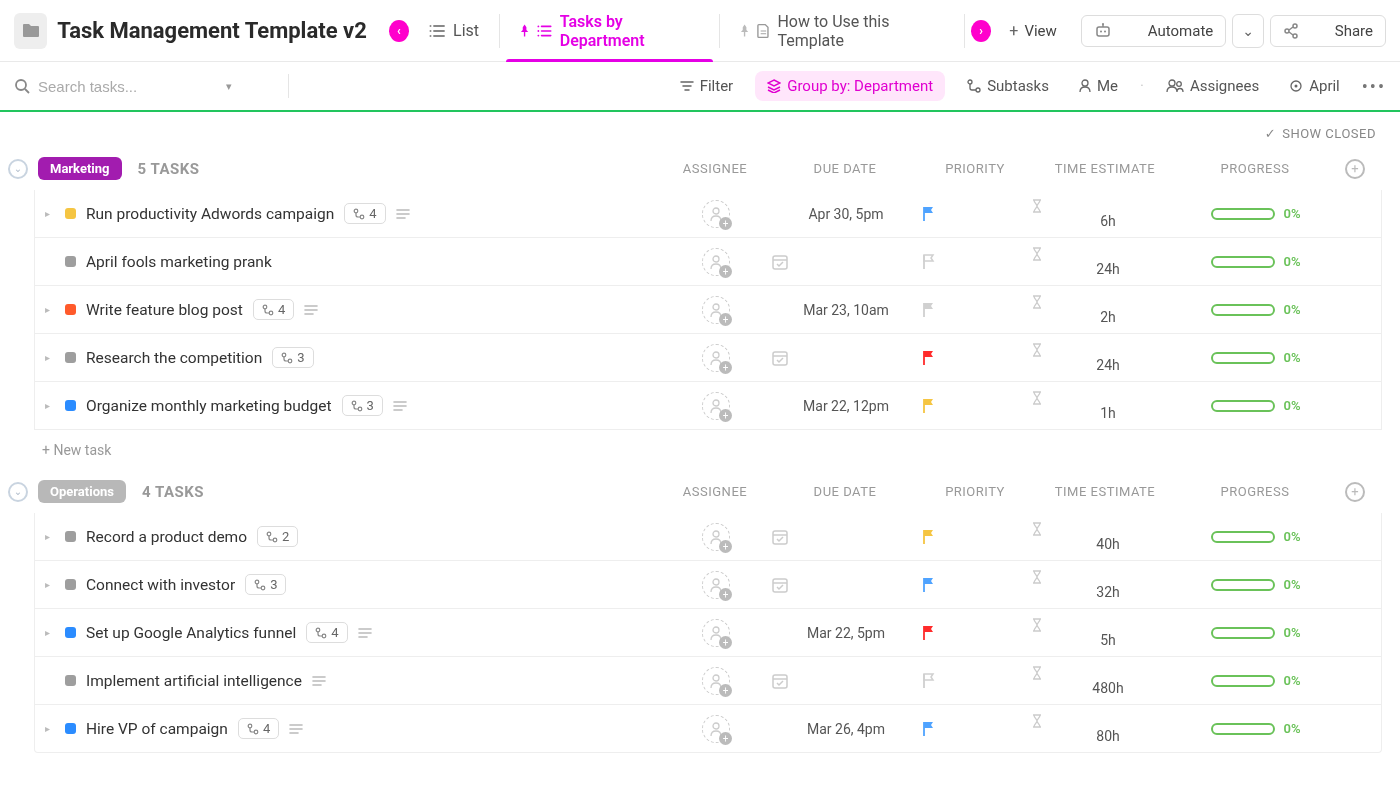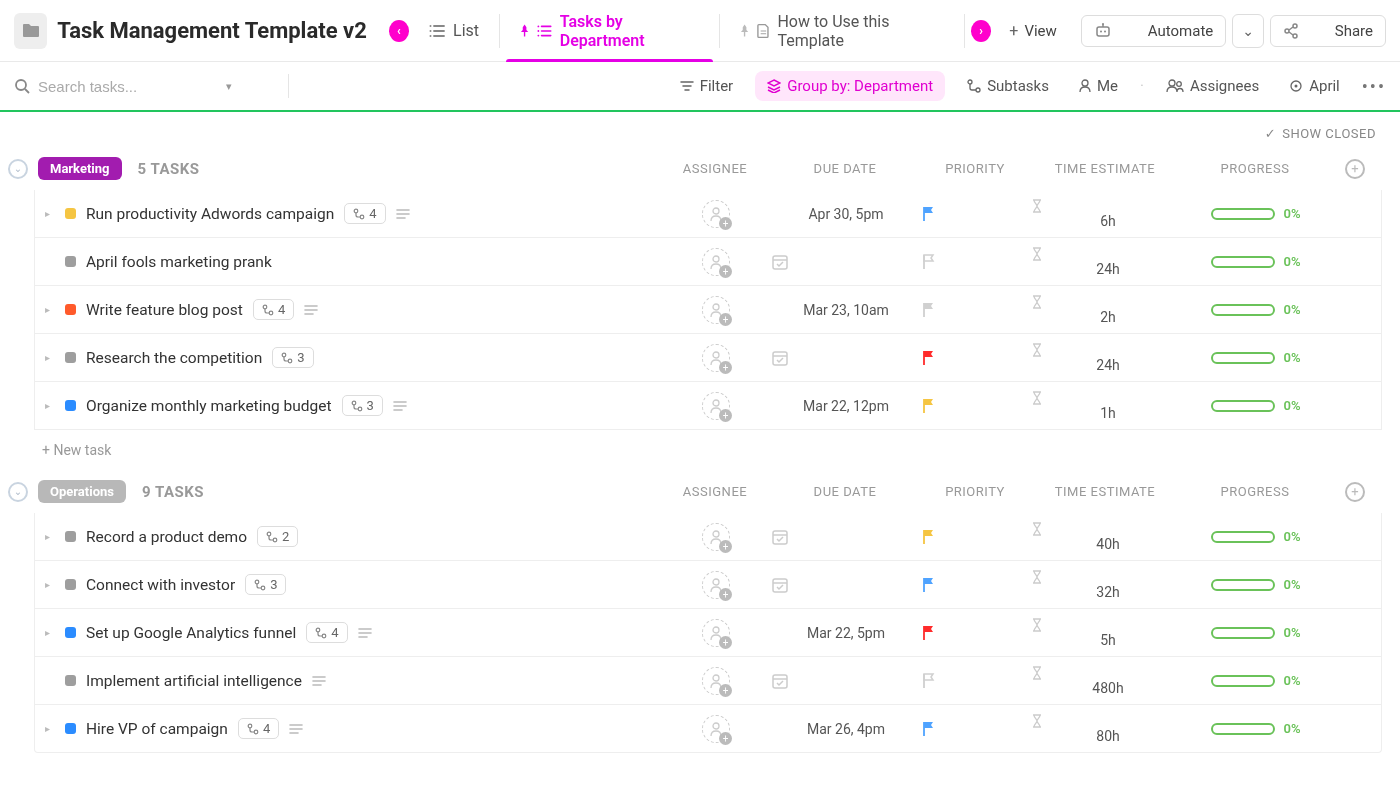"9 TASKS" div.task-count { text: 9 -> 4 }
